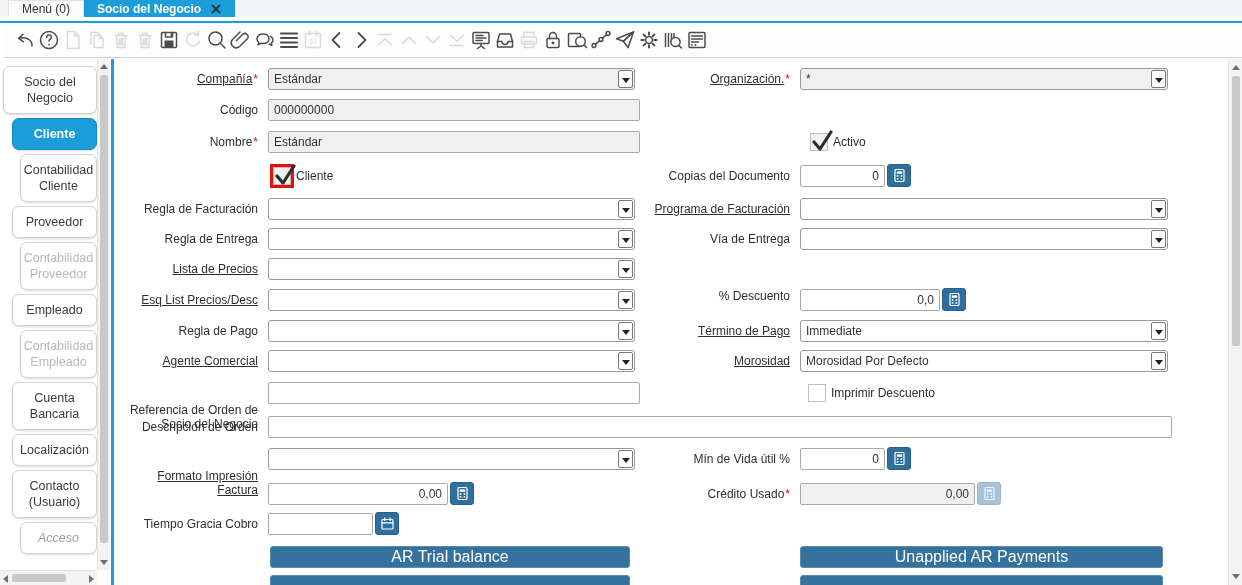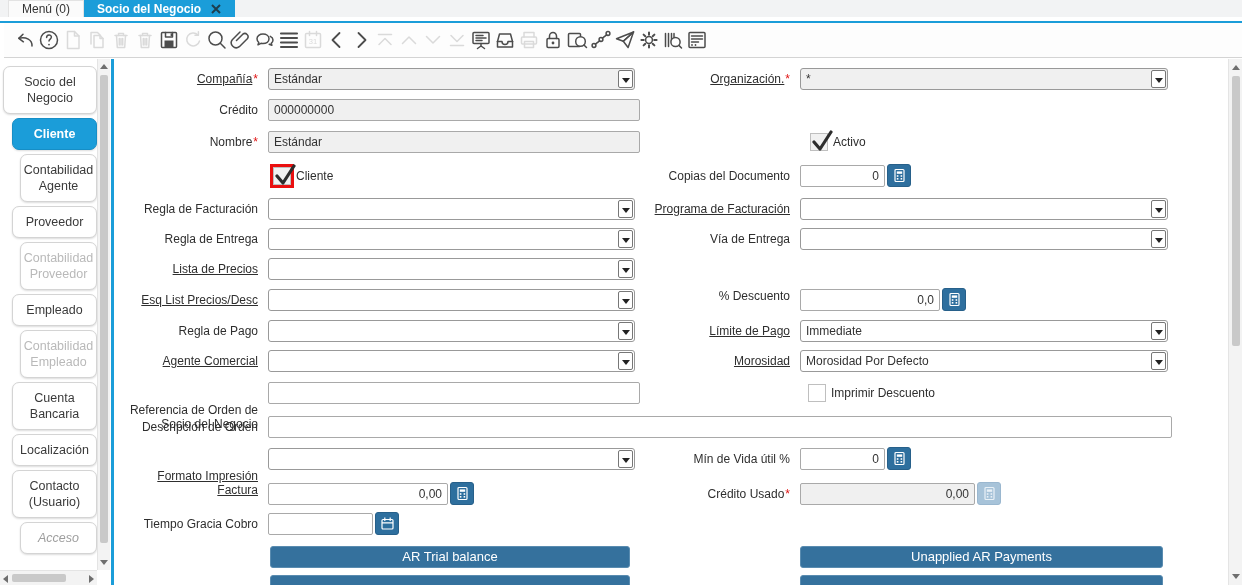"Crédito" span.txt { text: Crédito -> Código }
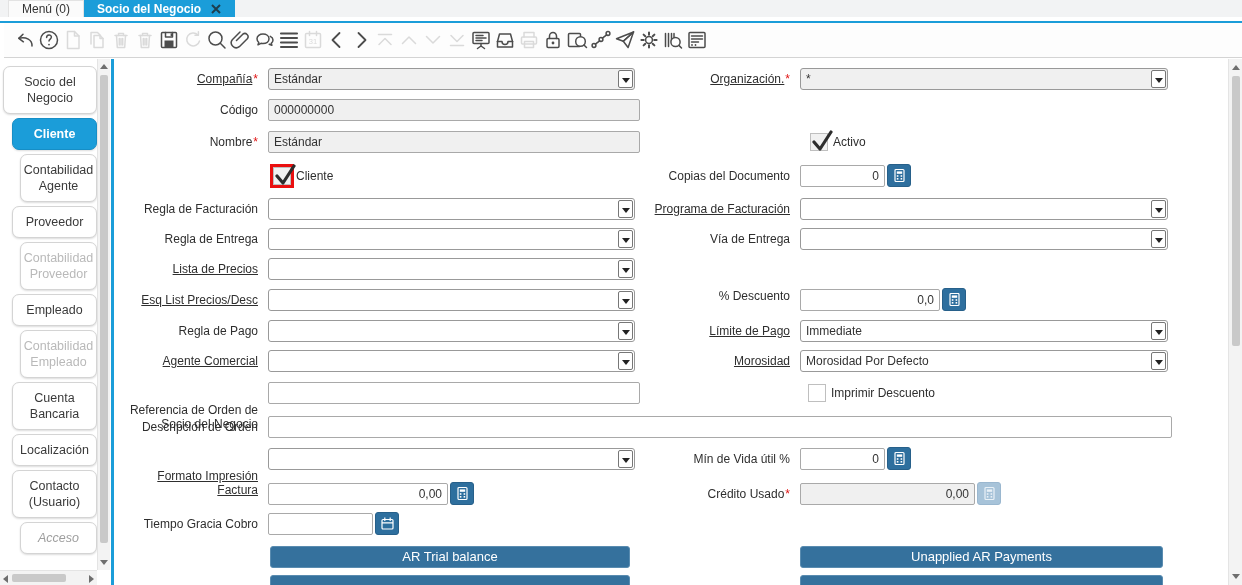"Contabilidad Agente" div.stab { text: Agente -> Cliente }
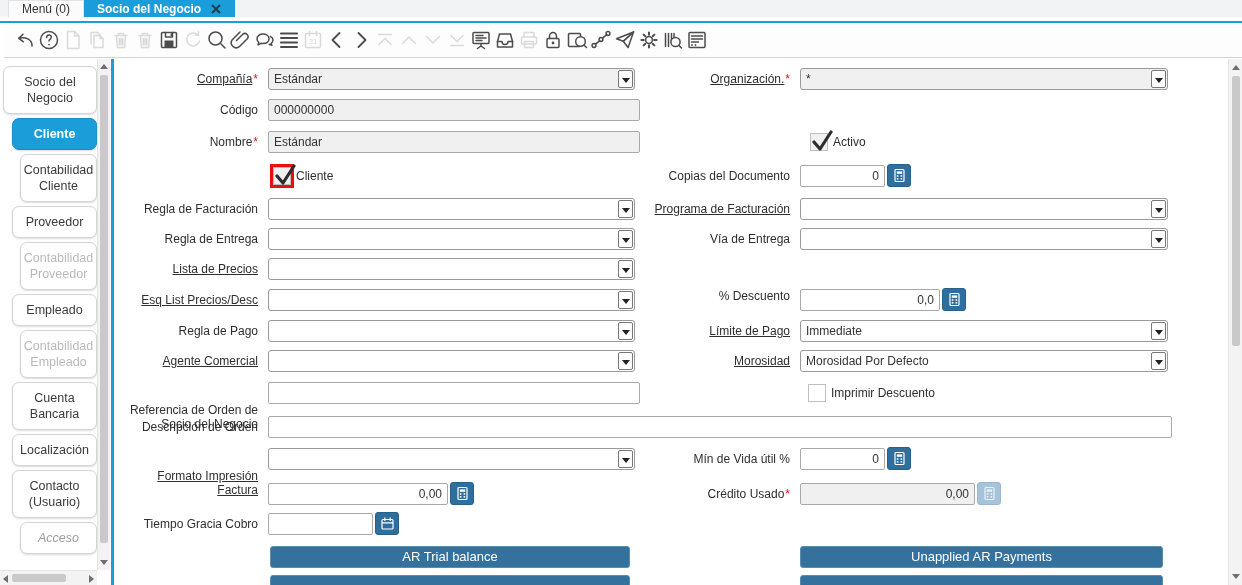"Límite de Pago" span.txt { text: Límite -> Término }
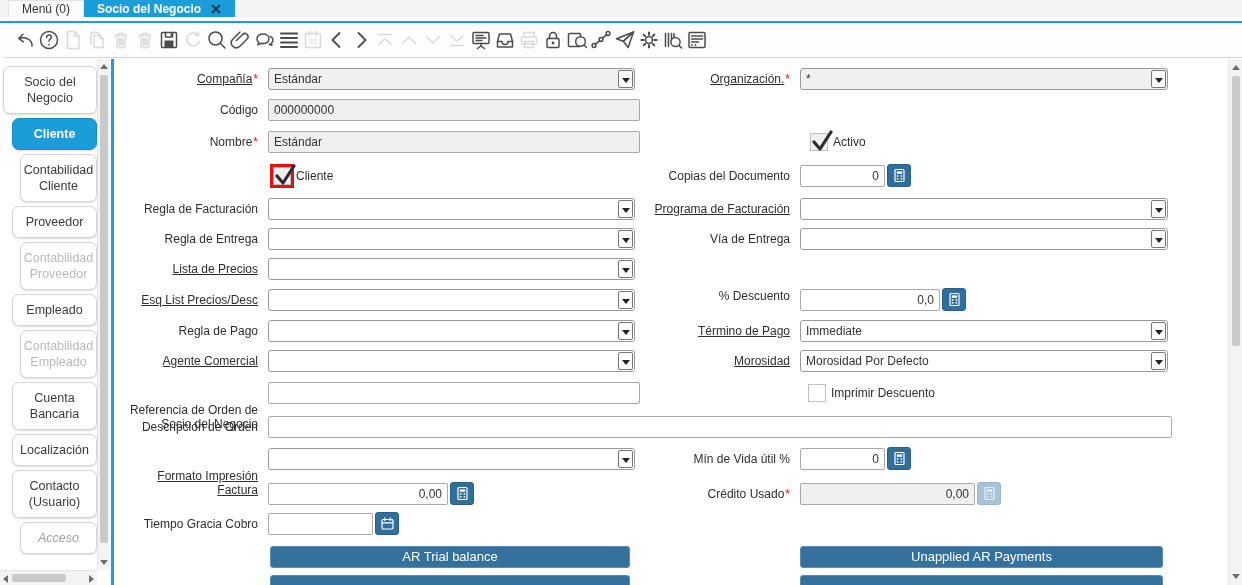"AR Trial balance" .action { font-size: 13px -> 16px }
